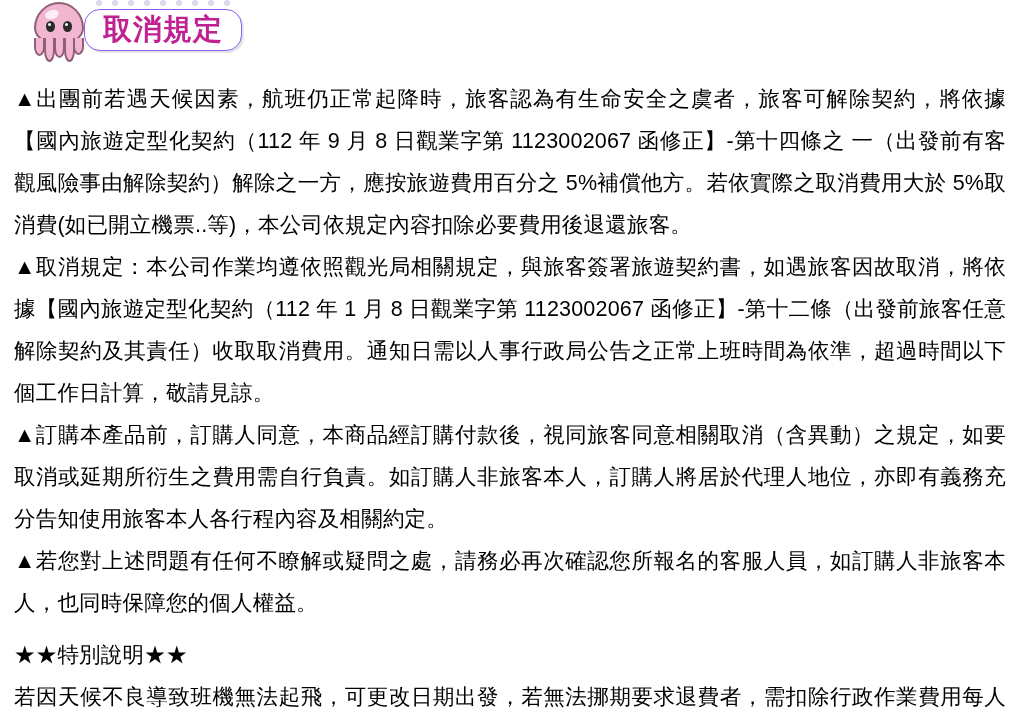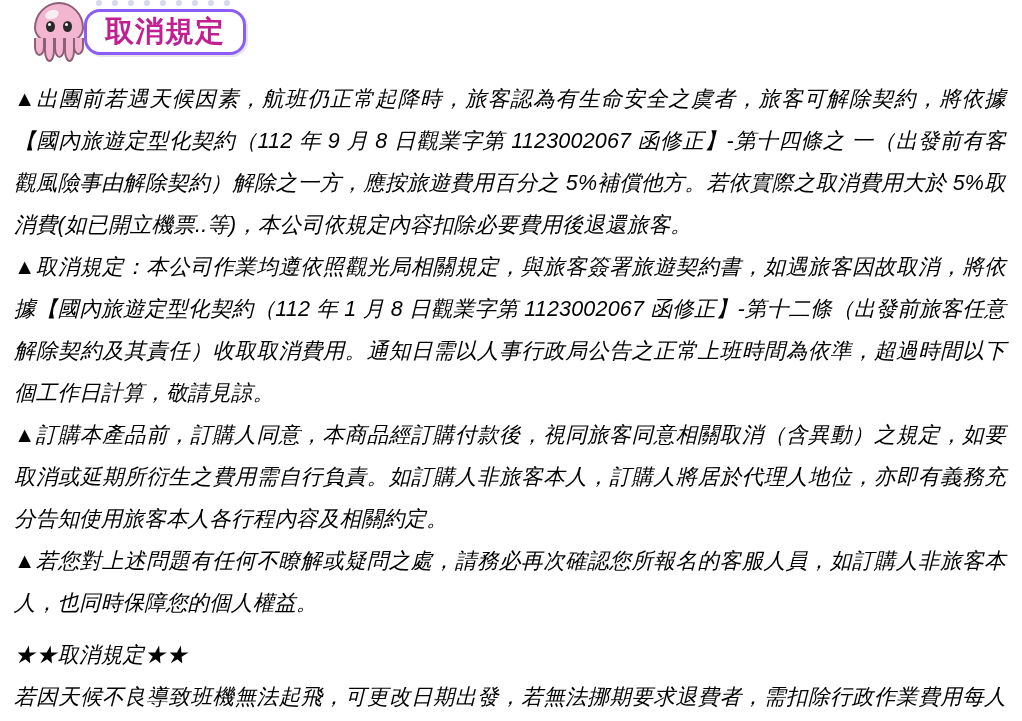"取消規定" .title-plate { border: 3px solid #8b5cf6 -> 1px solid #8b5cf6 }
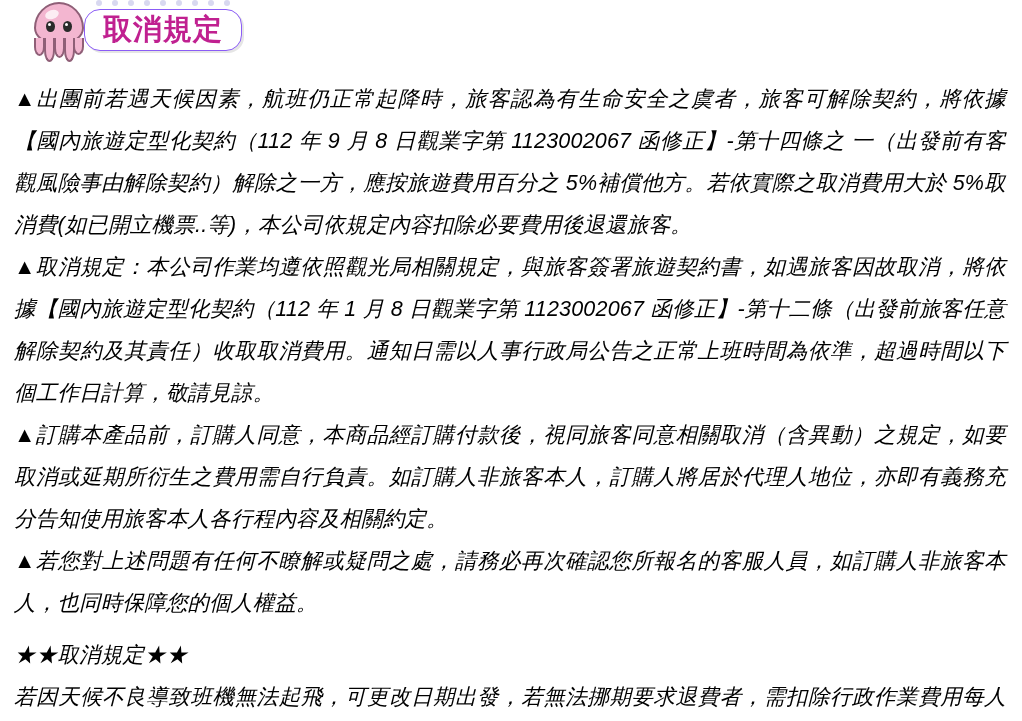"▲出團前若遇天候因素，航班仍正常起降時，旅客認為有生命安全之虞者，旅客可解除契約" .para { font-style: italic -> none }
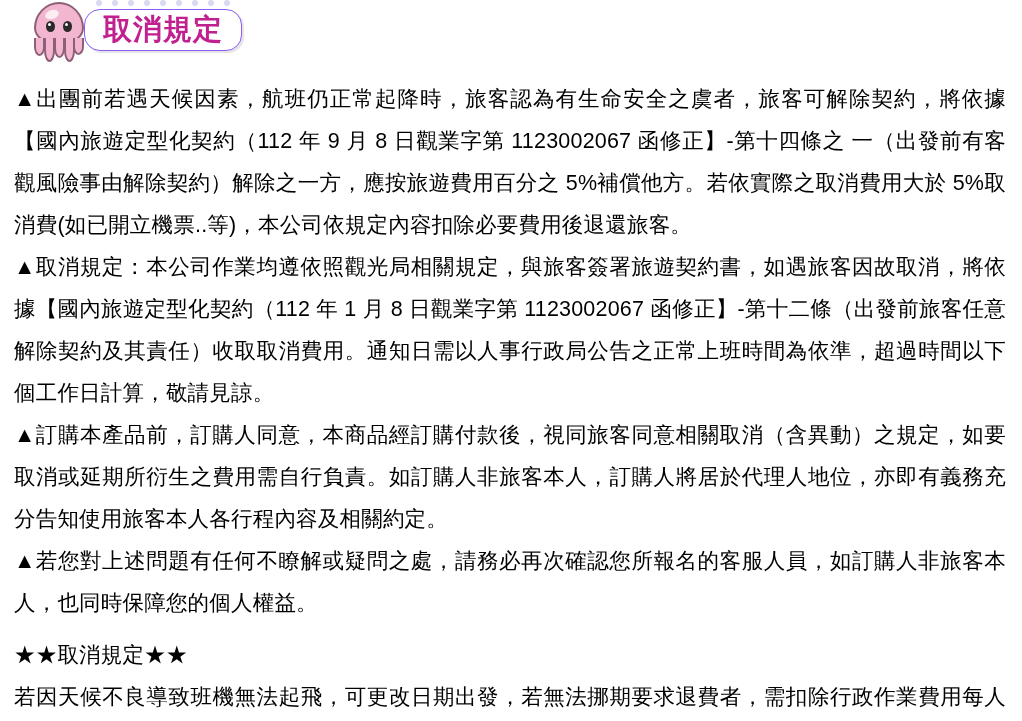"★★取消規定★★" p.para { text: 取消規定 -> 特別說明 }
